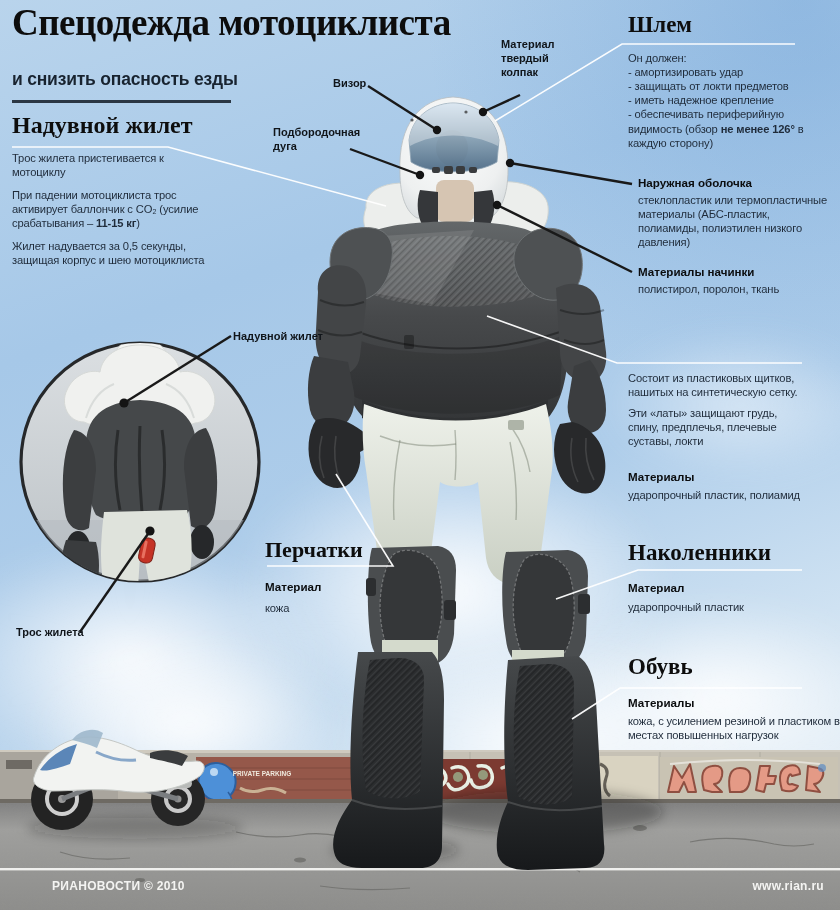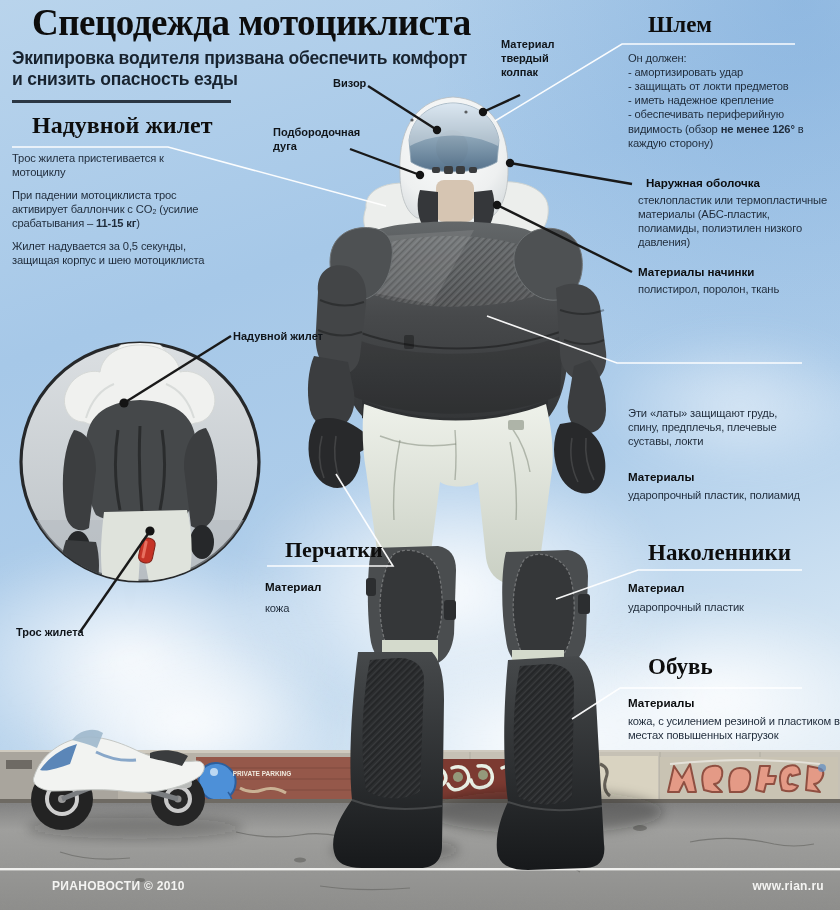"Спецодежда мотоциклиста" .serif-h { margin-left: 20px -> none }
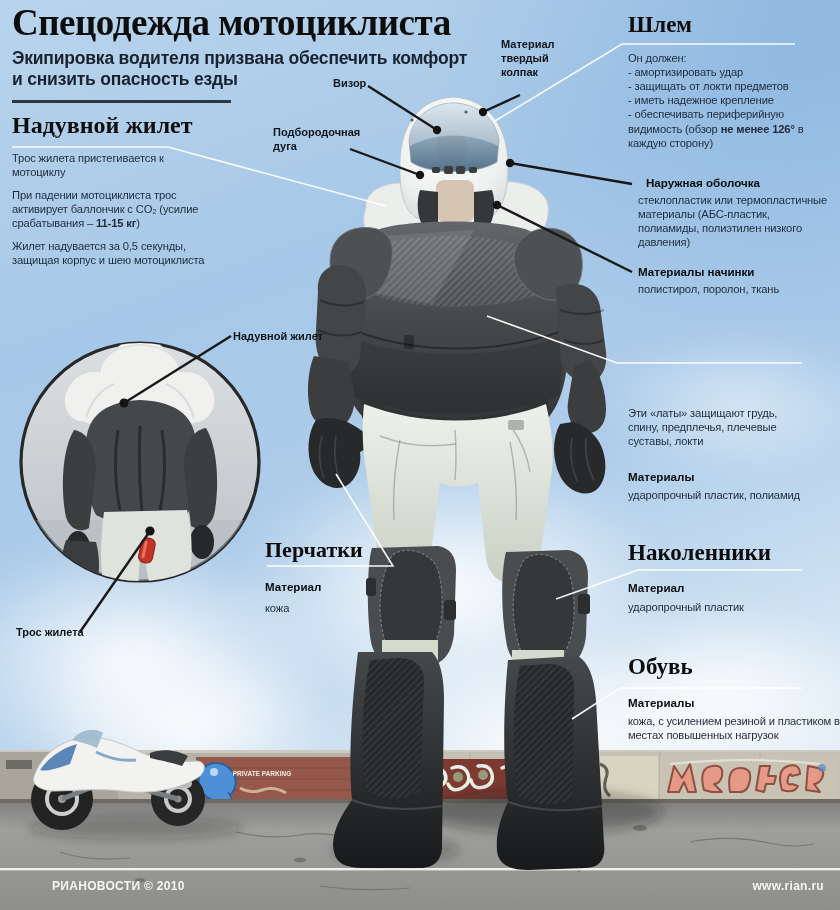"Экипировка водителя призвана обеспечить" div.abs { html: <div>Экипировка водителя призвана обеспечить комфорт</div> -> none }
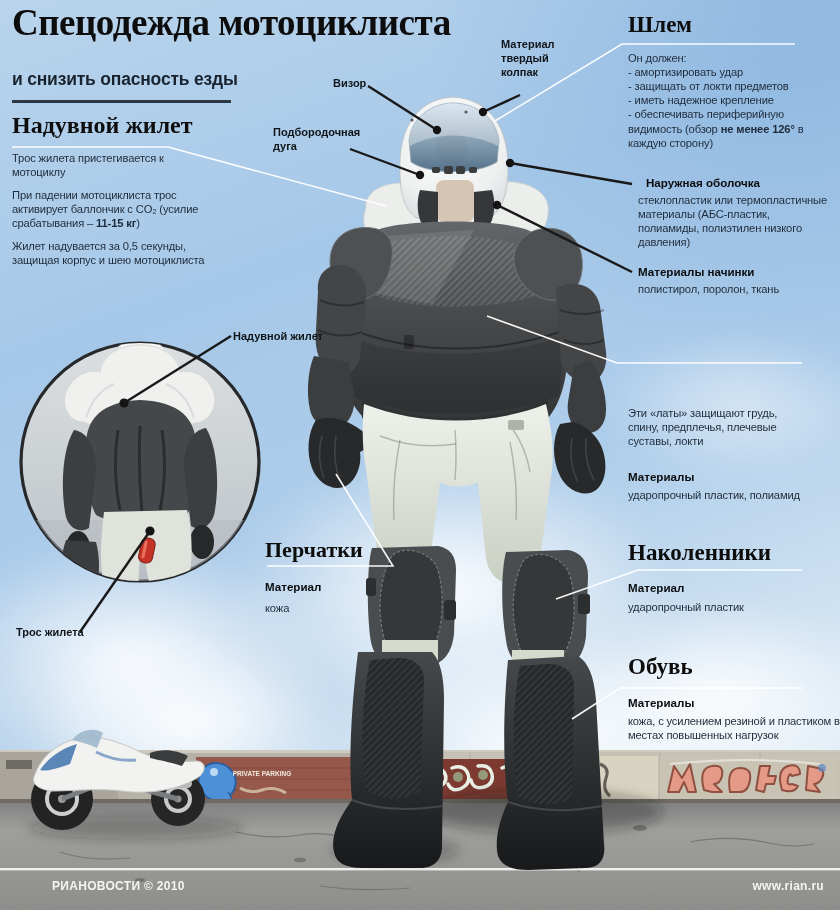"Наружная оболочка" div.abs { margin-left: 8px -> none }
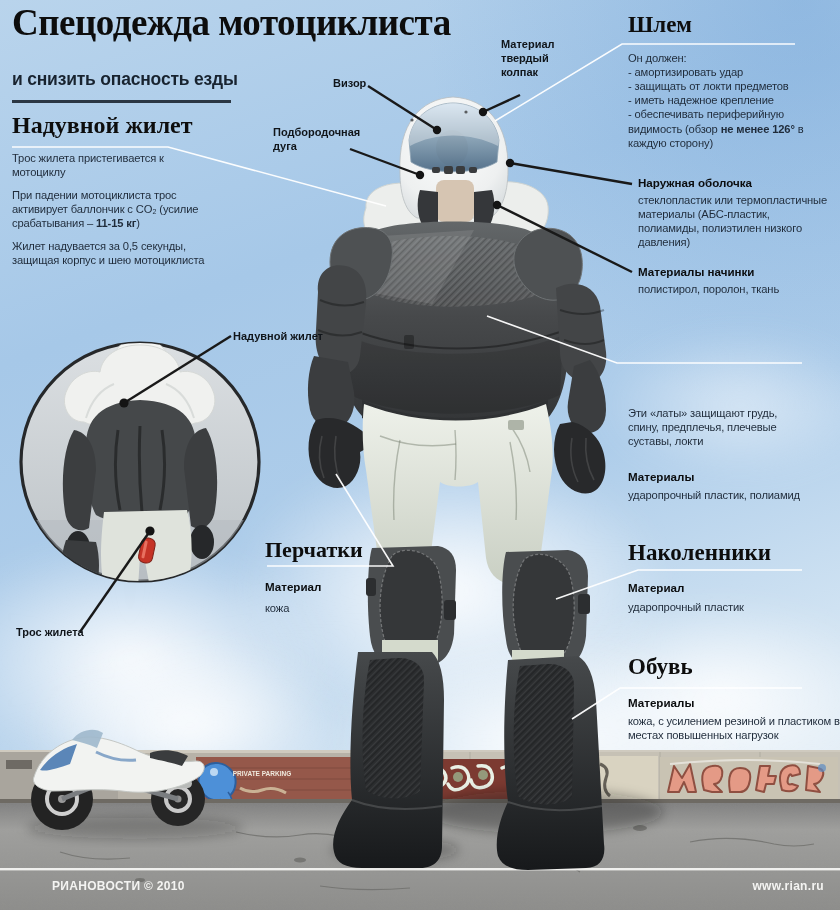"Состоит из пластиковых щитков, нашитых" div.abs { html: none -> <div>Состоит из пластиковых щитков, нашитых на синтетическую сетку.</div> }
